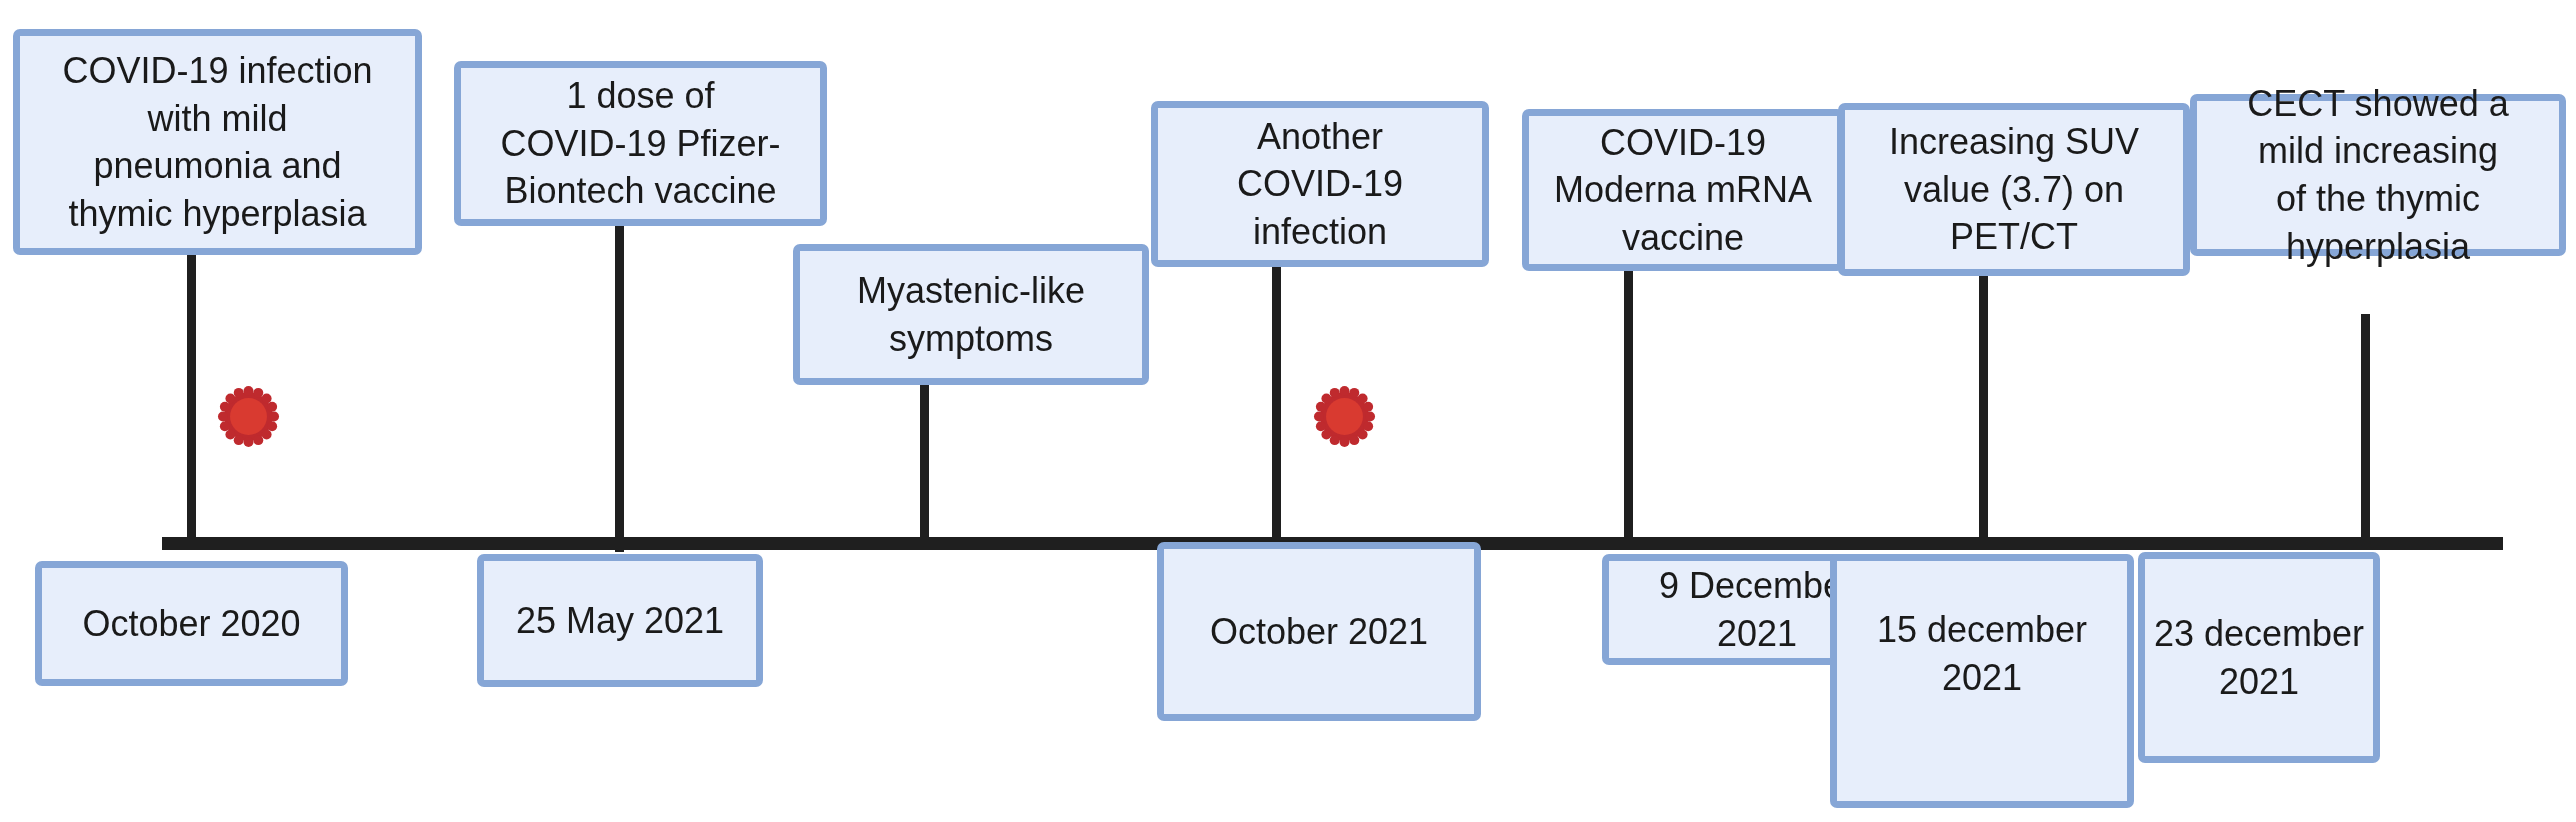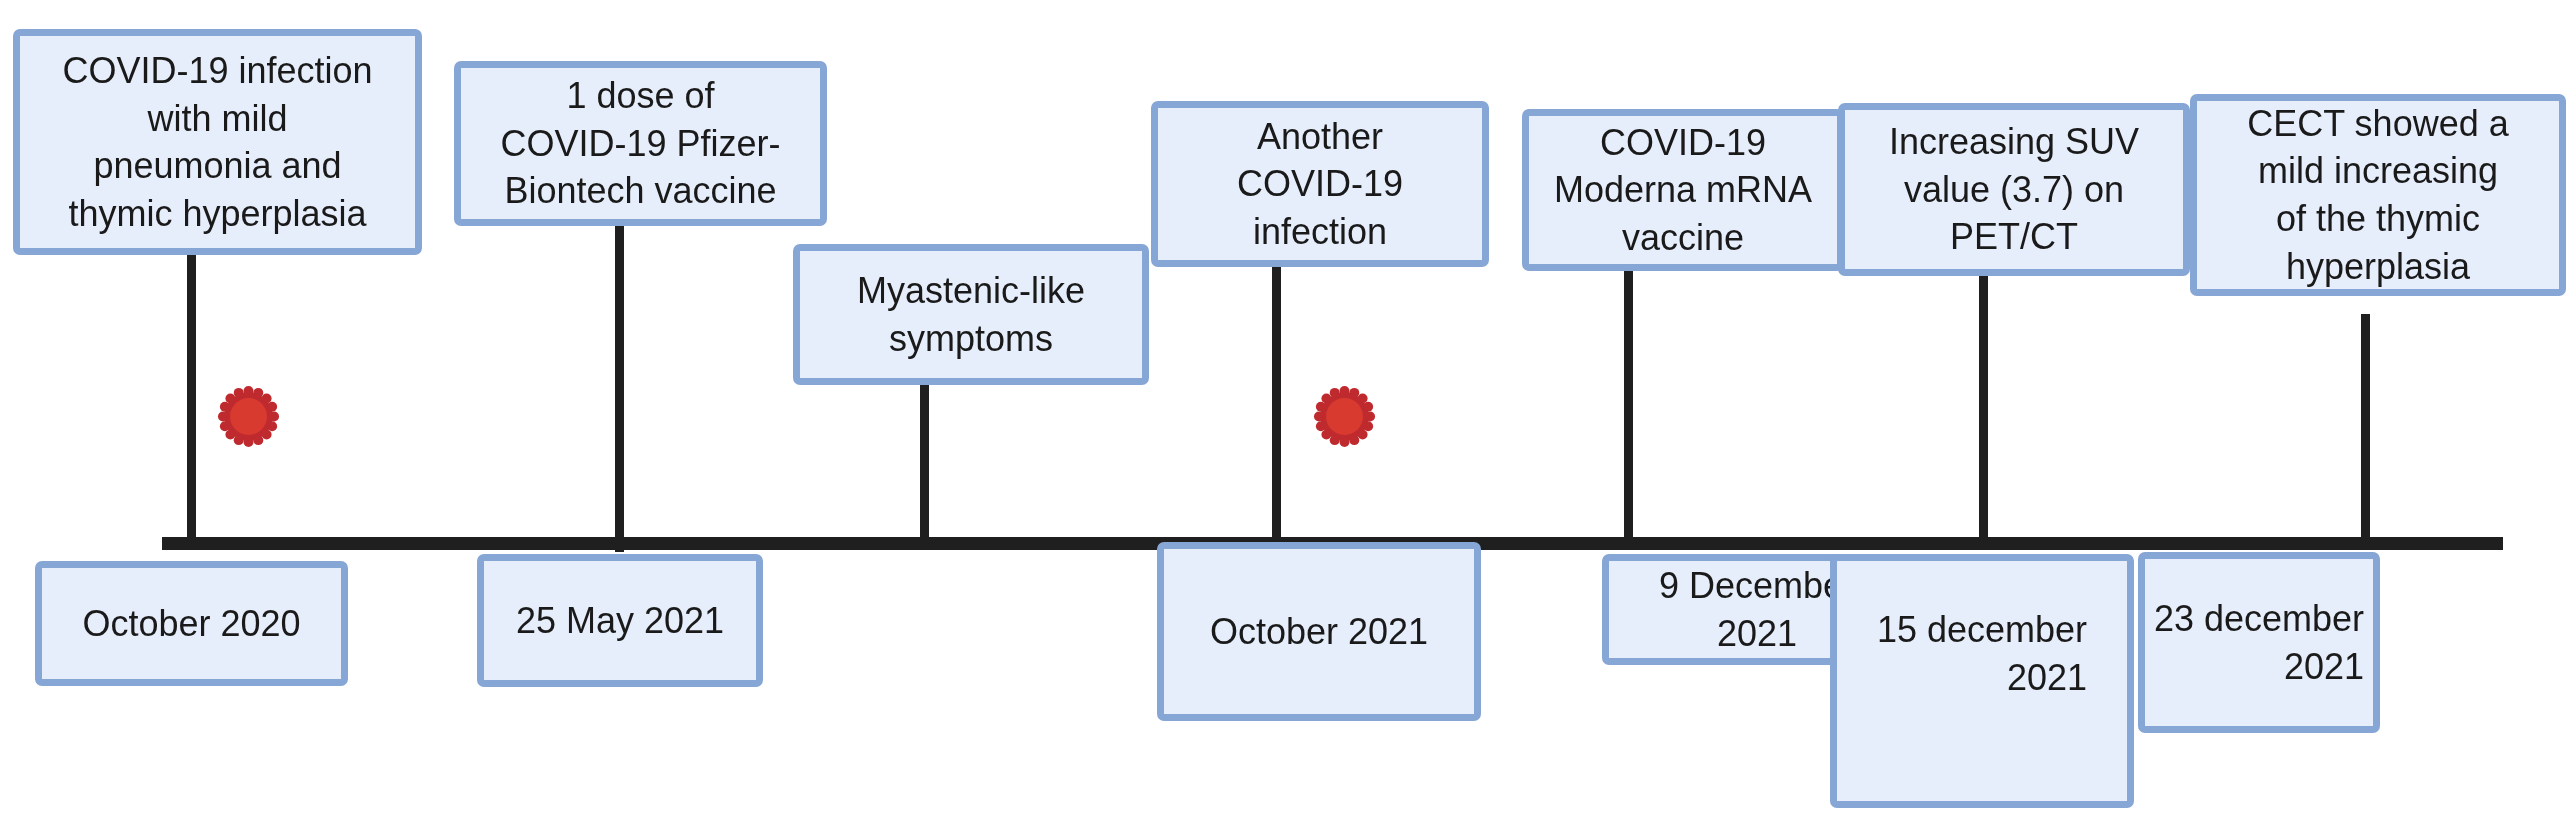"CECT showed a" #ev6 { height: 202px -> 162px }
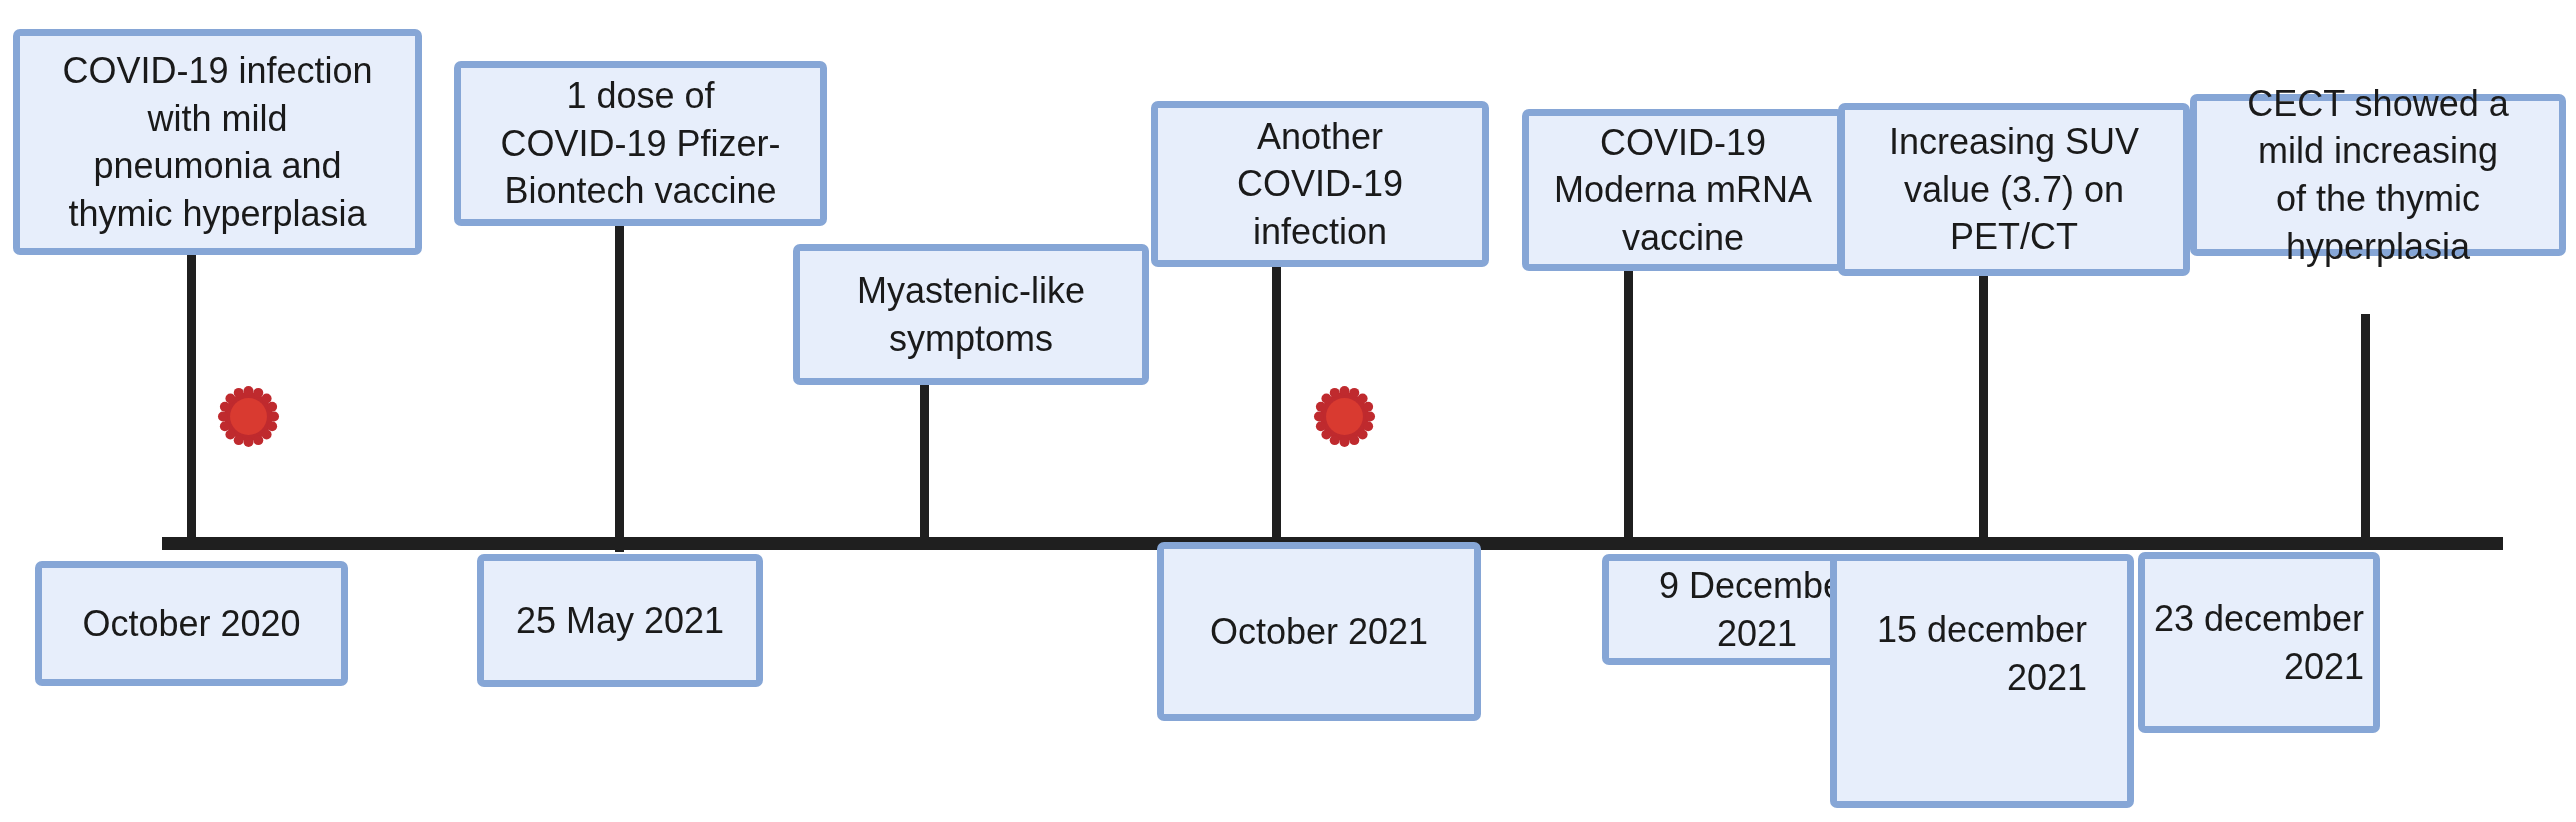"15 december" #dt4 { text-align: right -> none }
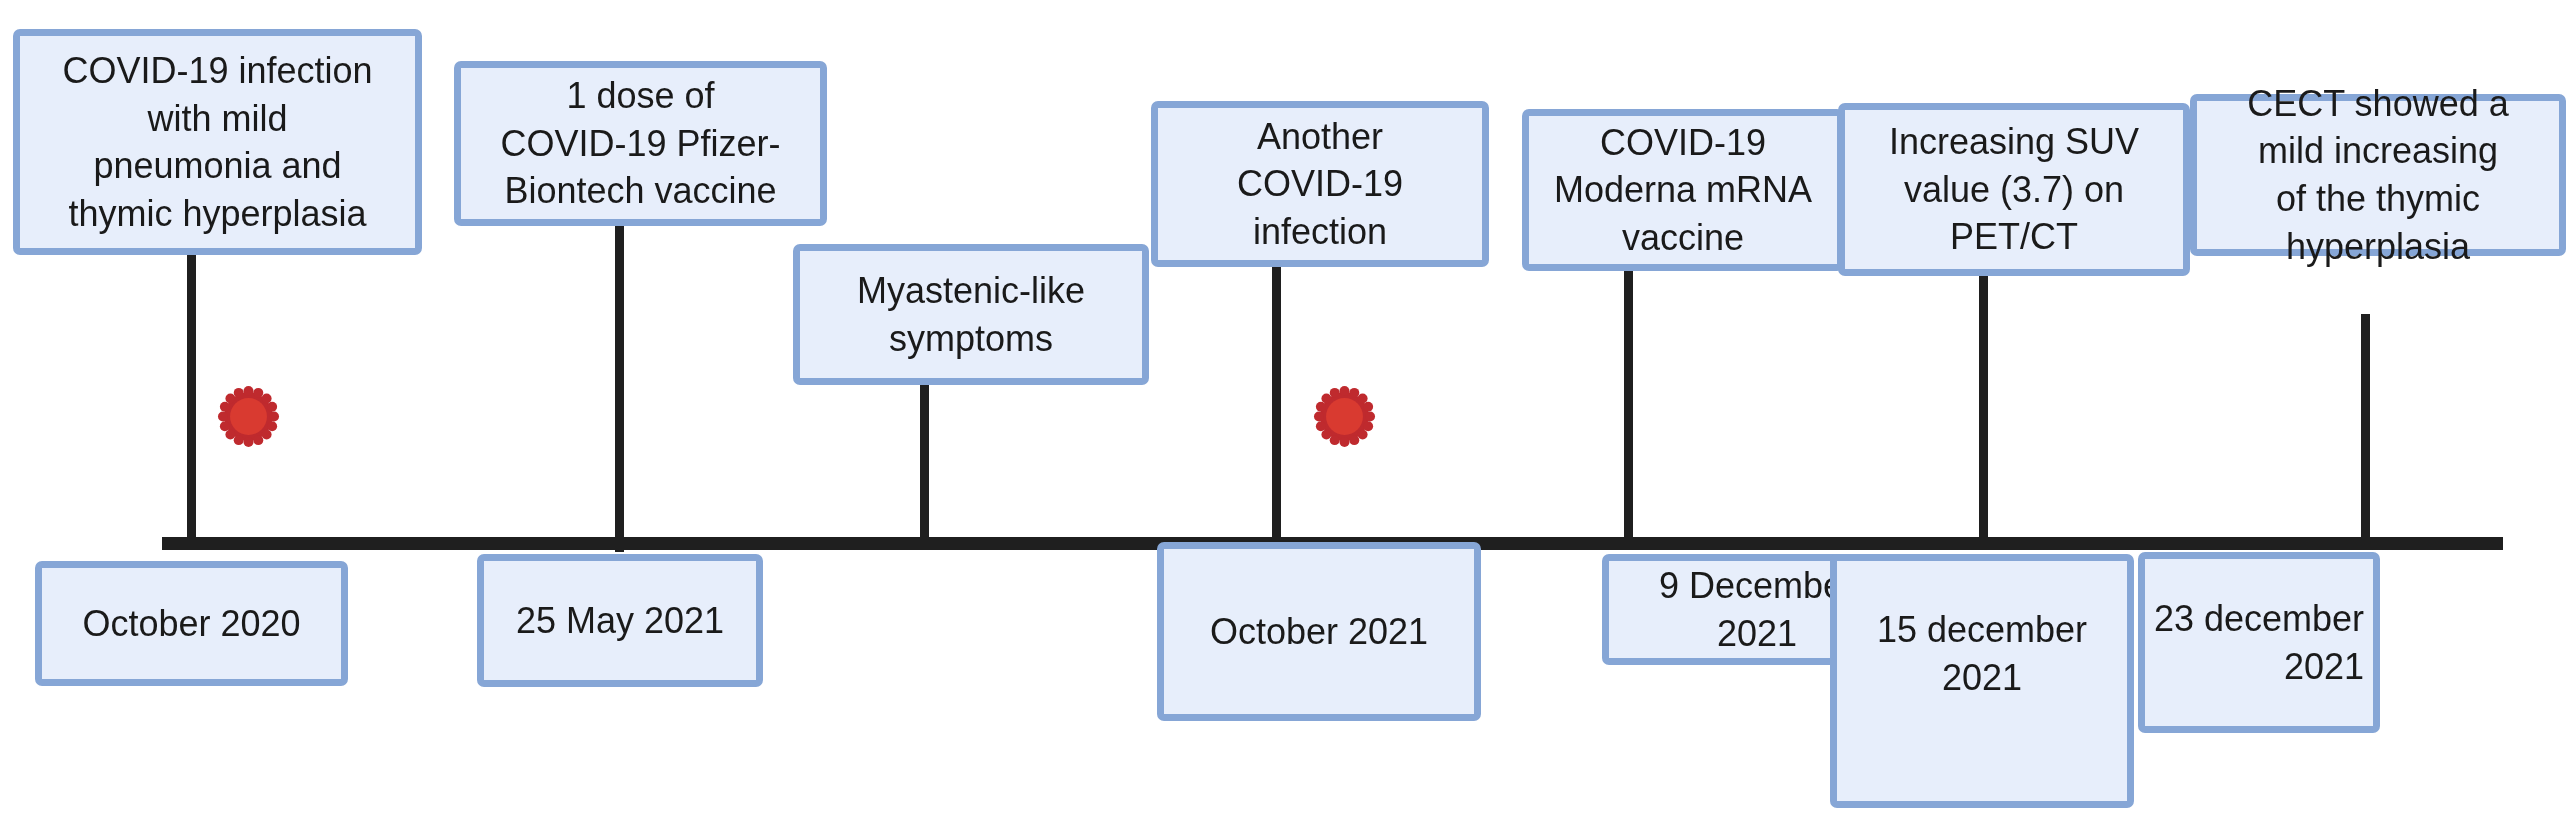"23 december" #dt5 { height: 181px -> 211px; text-align: right -> none }
